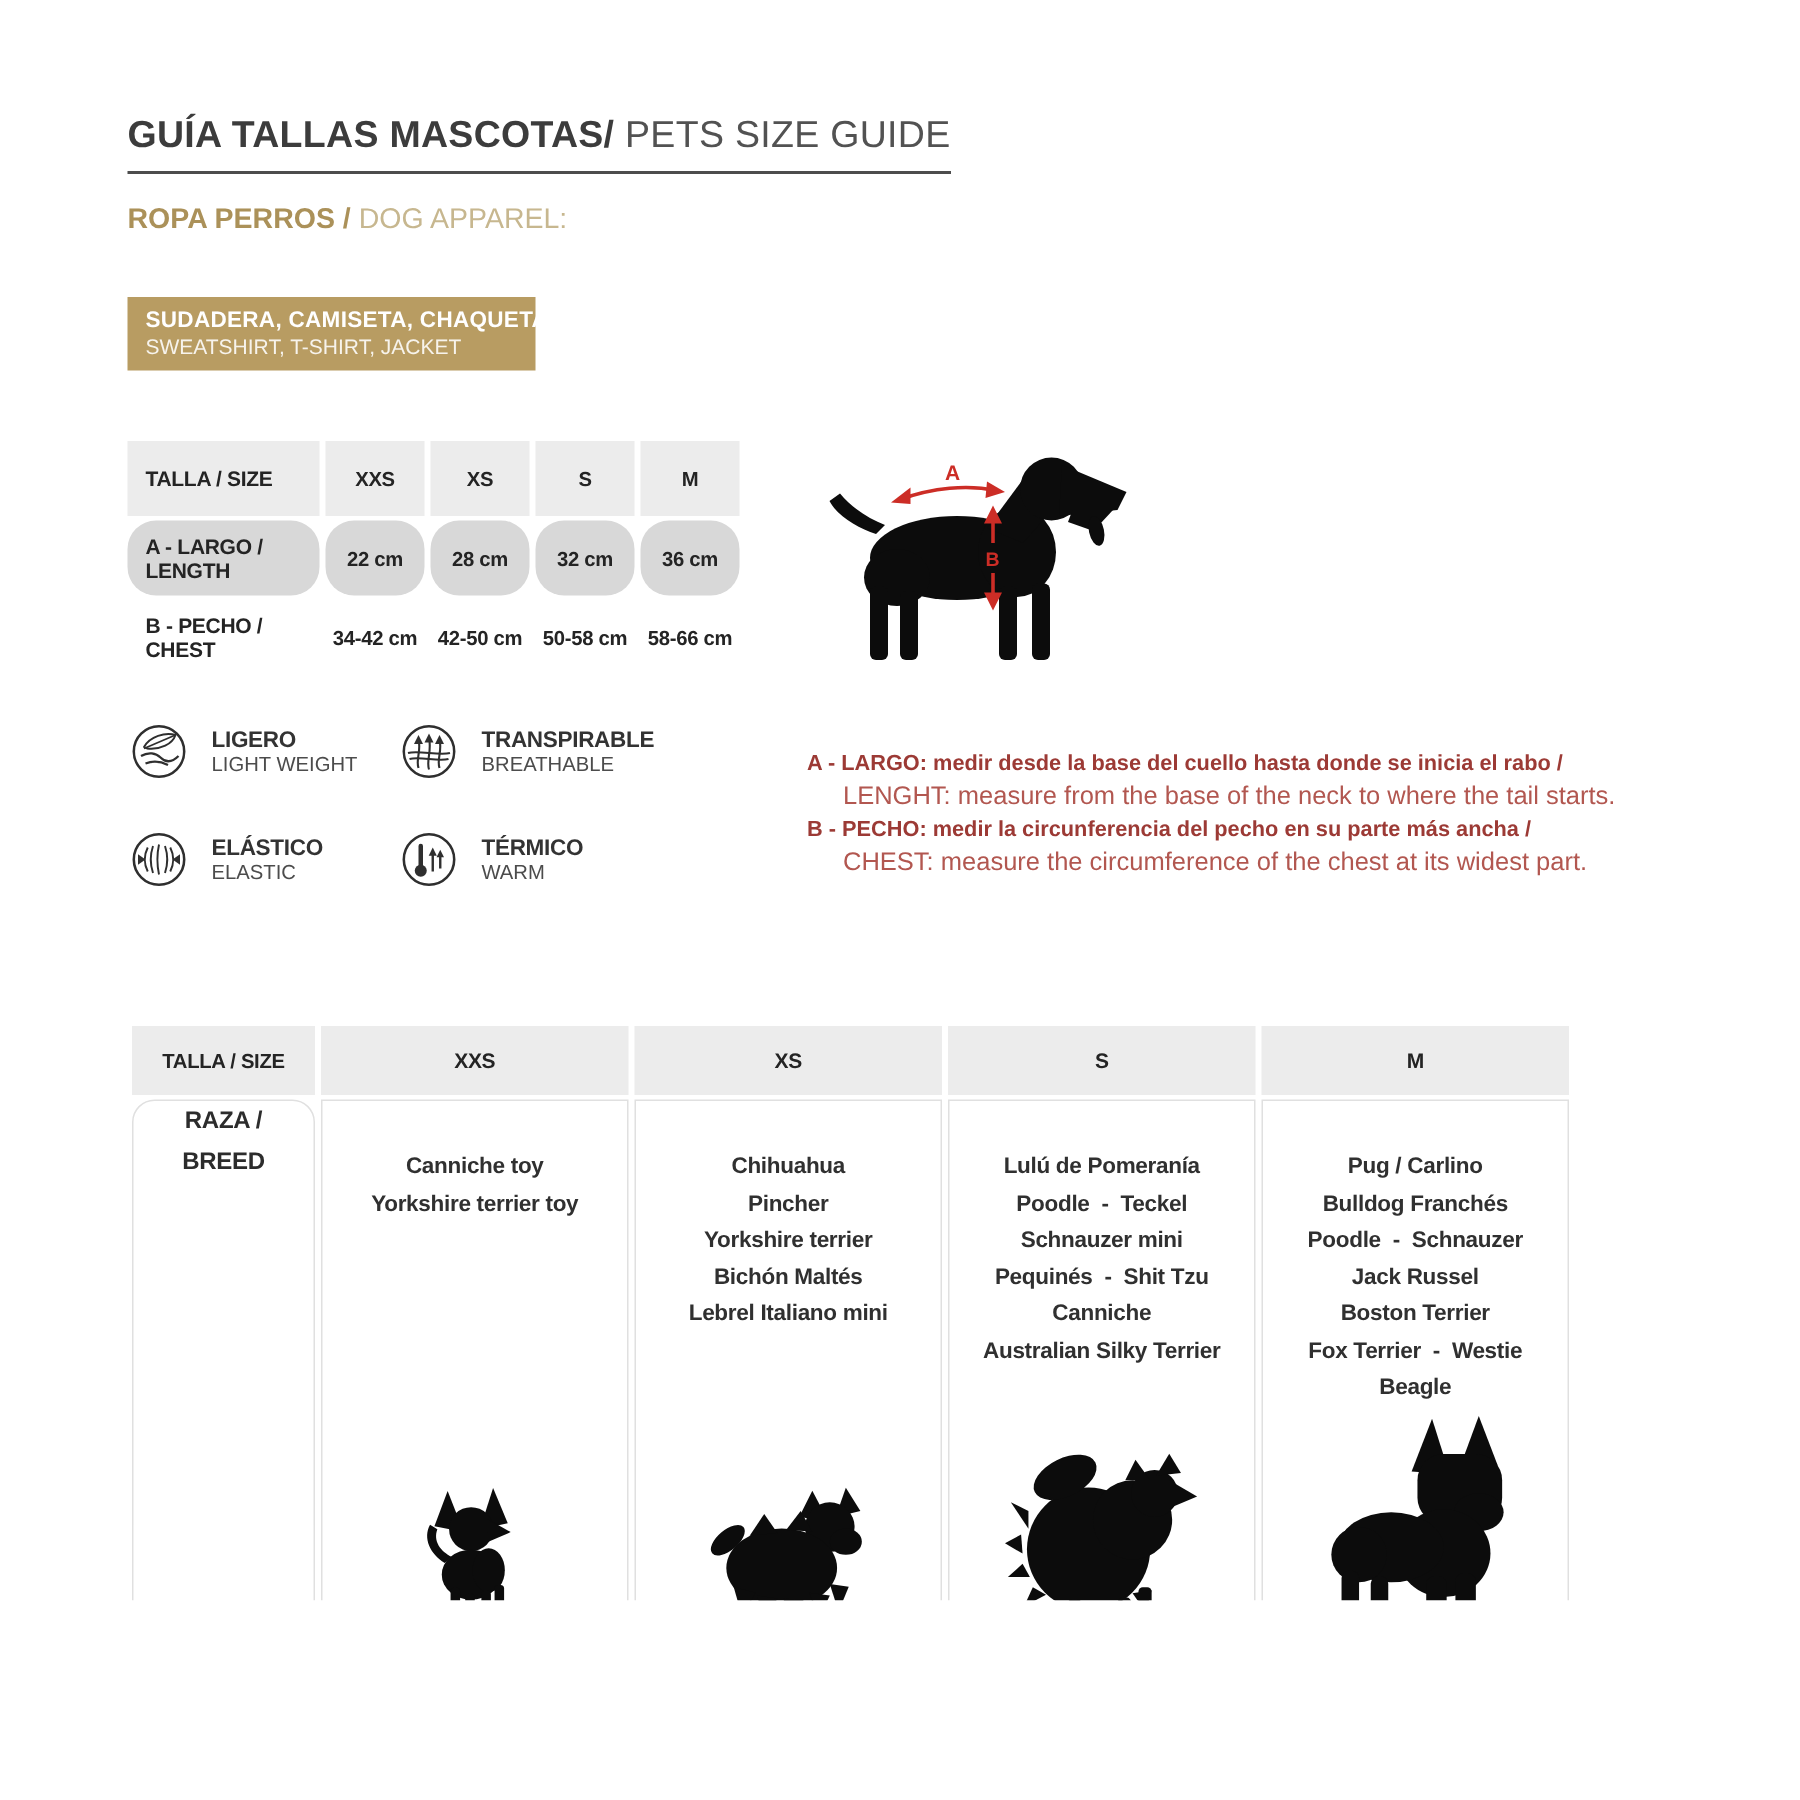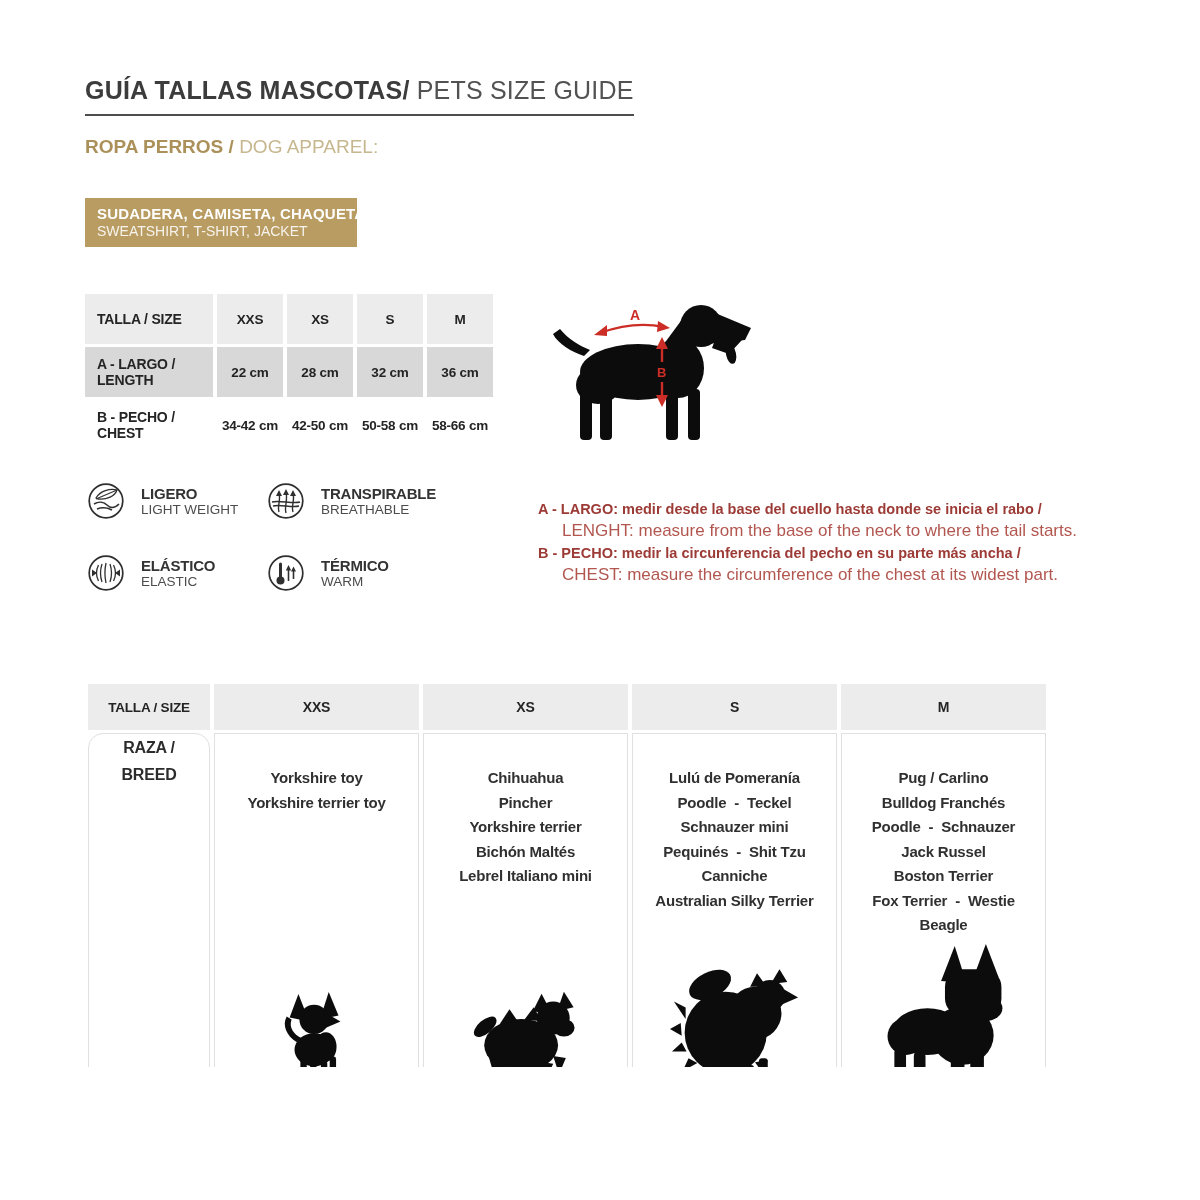"A - LARGO / LENGTH" .st-a .st-cell { border-radius: none -> 19px }
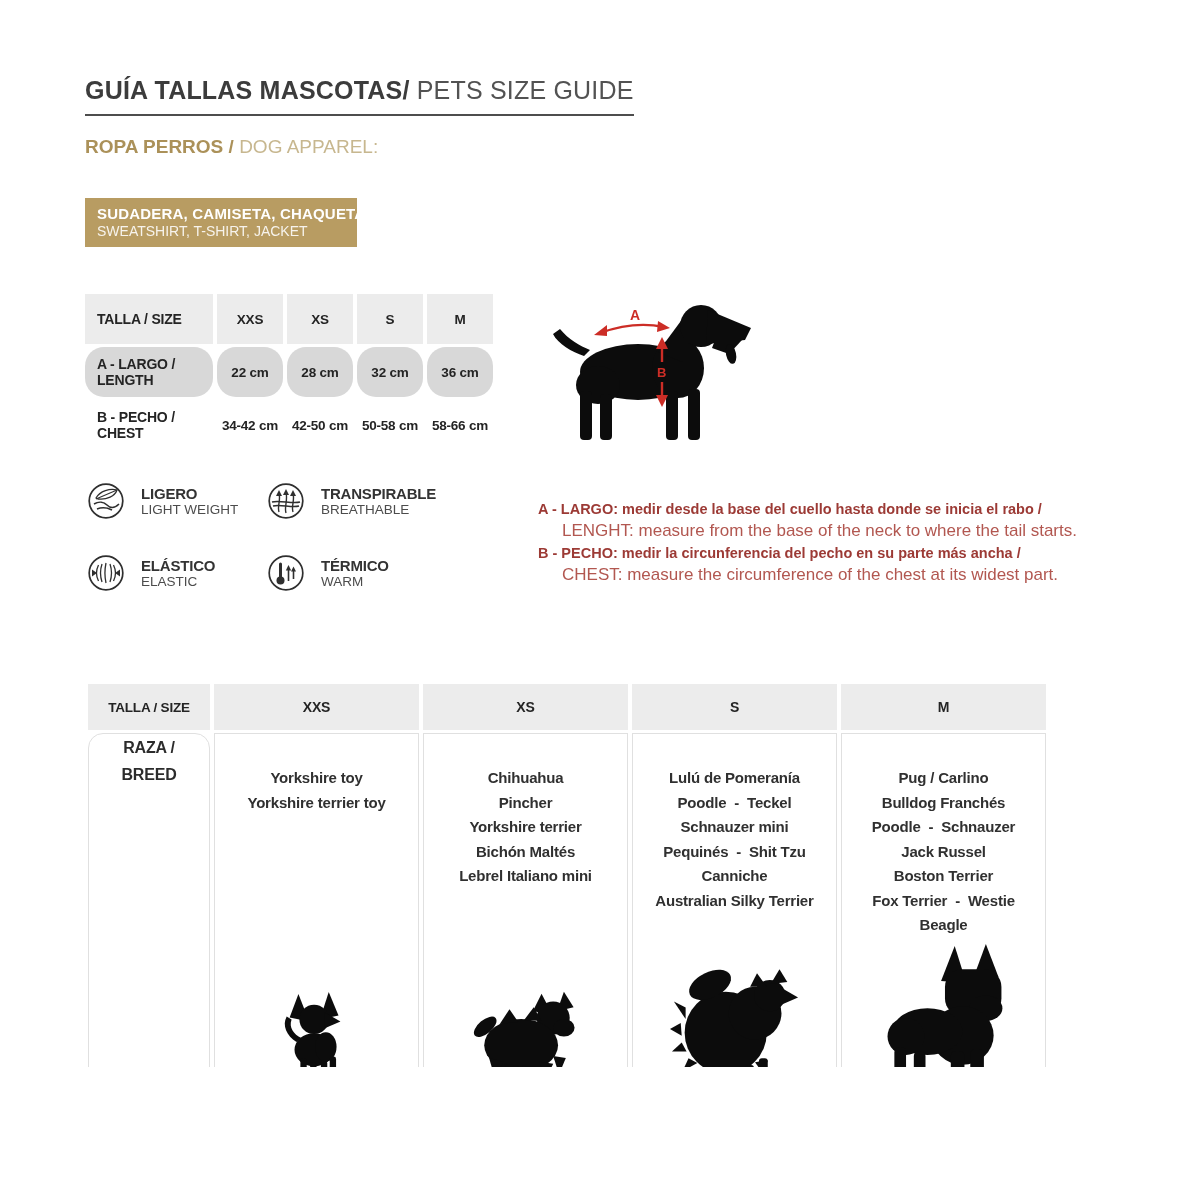"Yorkshire toy" div.breed-line { text: Yorkshire -> Canniche }
